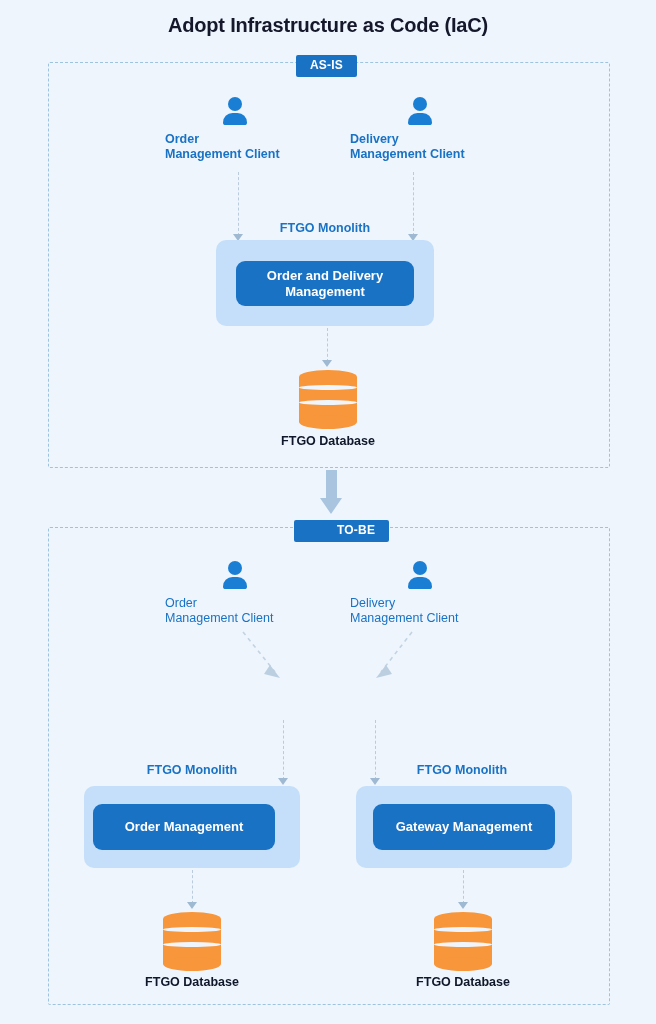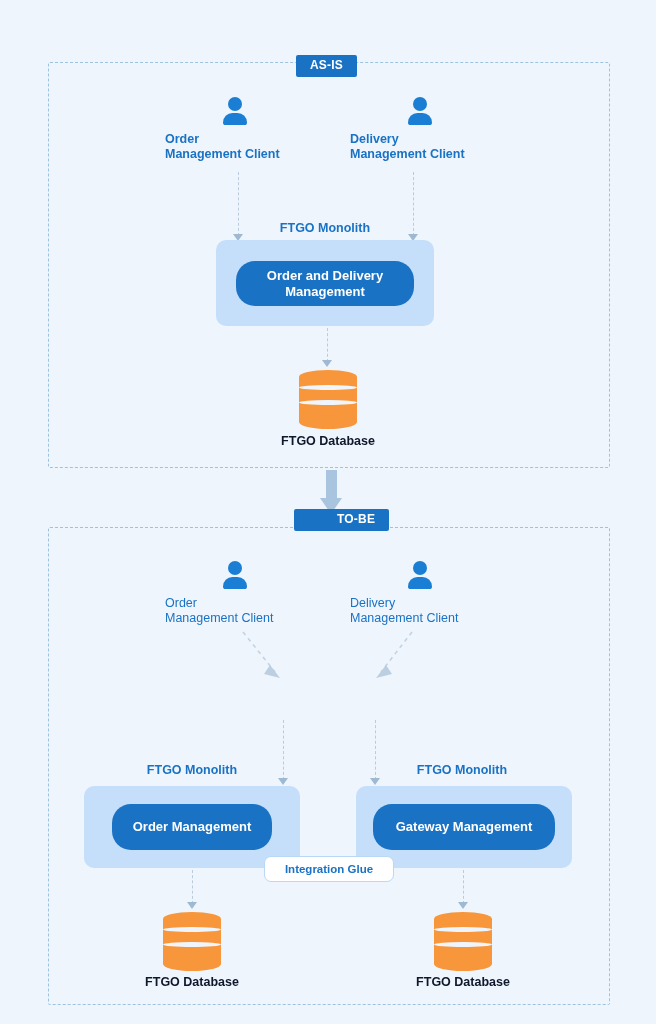"Adopt Infrastructure as Code (IaC)" div.title { html: none -> <div>Adopt Infrastructure as Code (IaC)</div> }
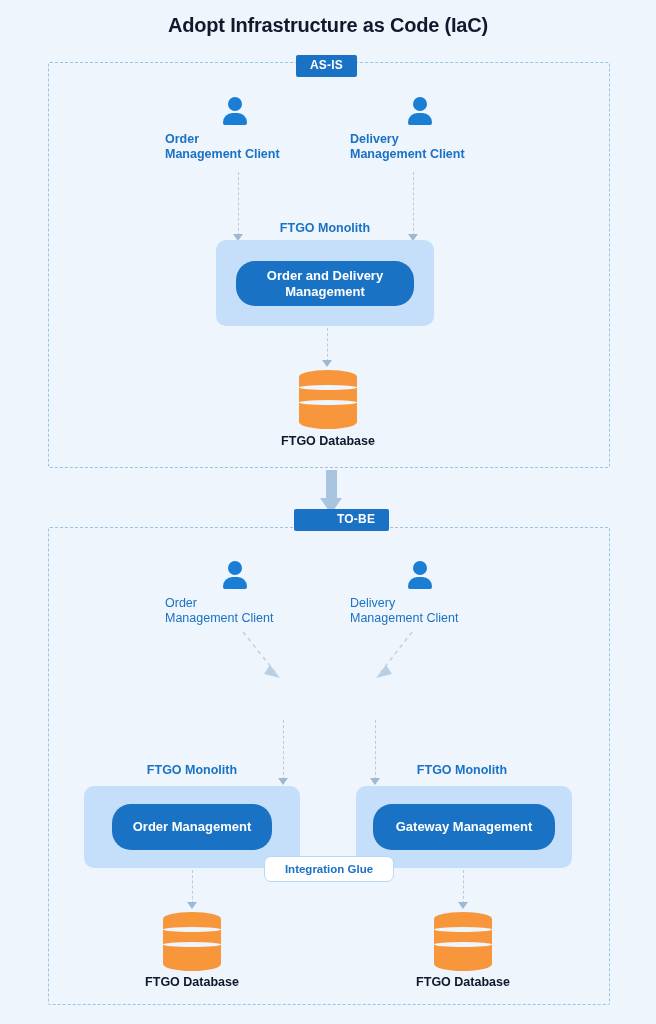"Order and Delivery Management" .service-box { border-radius: 19px -> 9px }
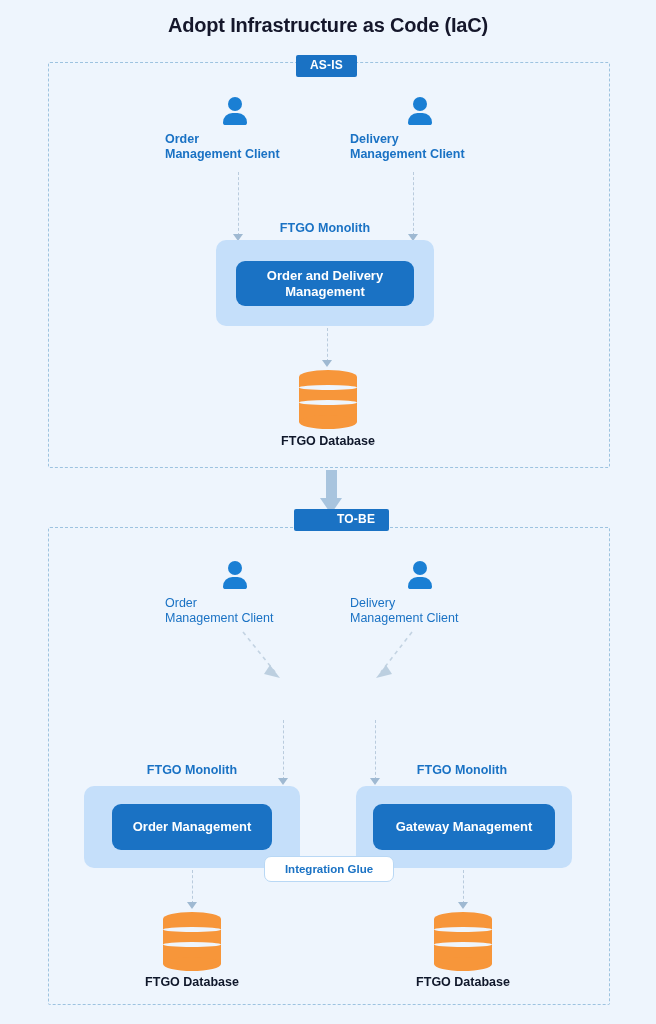"TO-BE" #badge-tobe { top: 509px -> 520px }
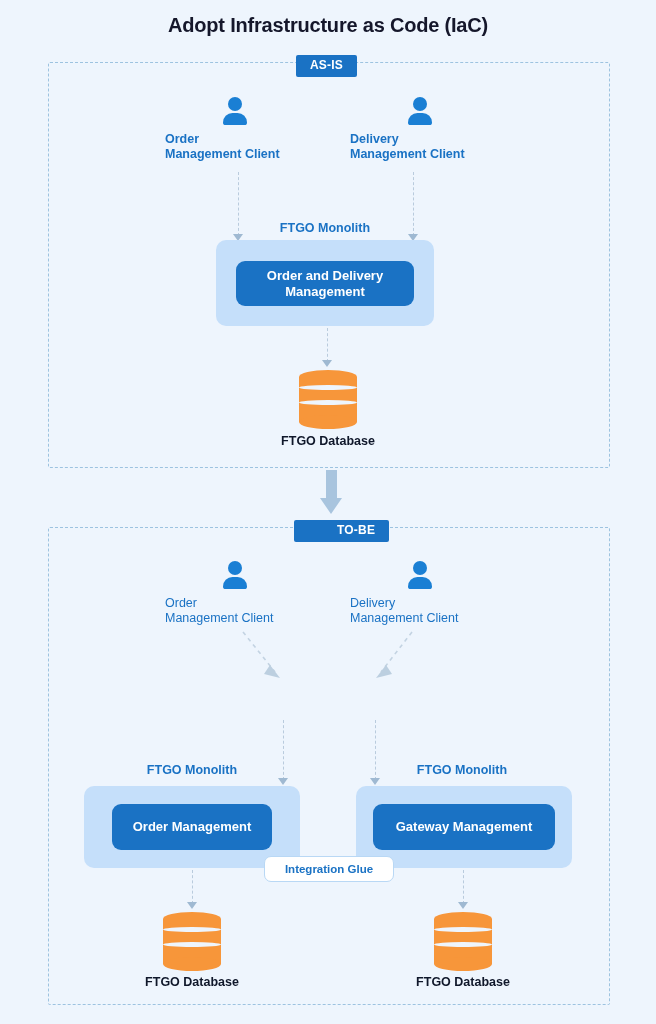"Order Management" div.service-box { left: 112px -> 93px; width: 160px -> 182px }
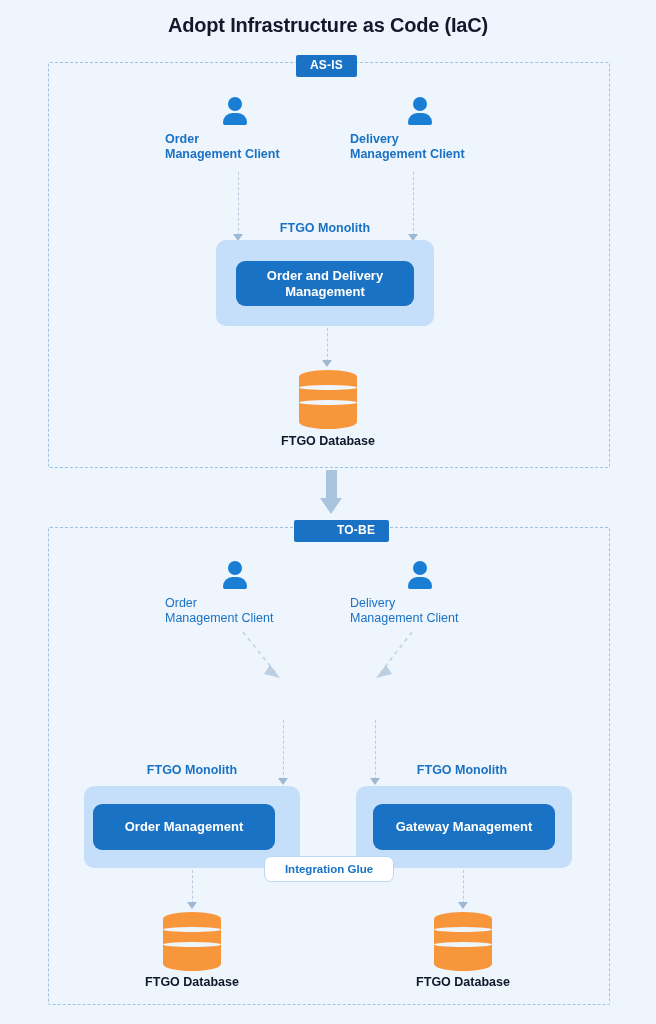"Integration Glue" div.glue-box { html: <div>Integration Glue</div> -> none }
